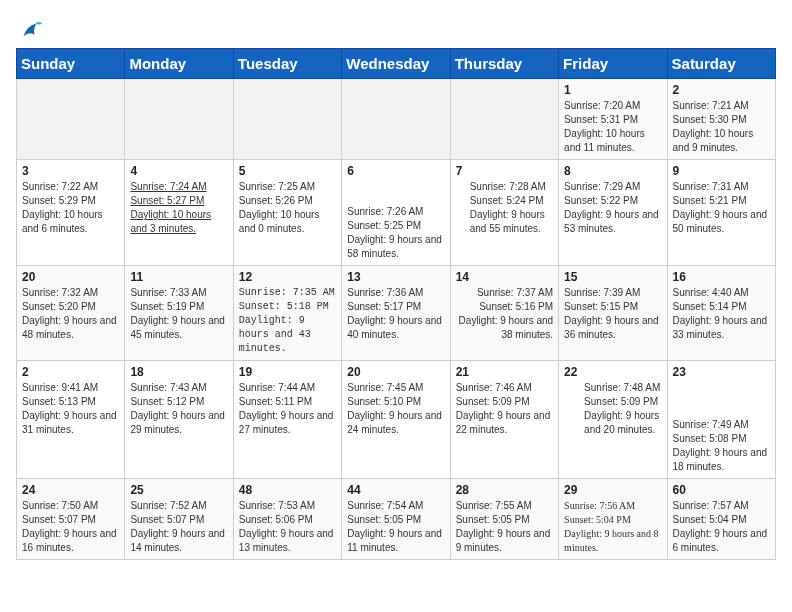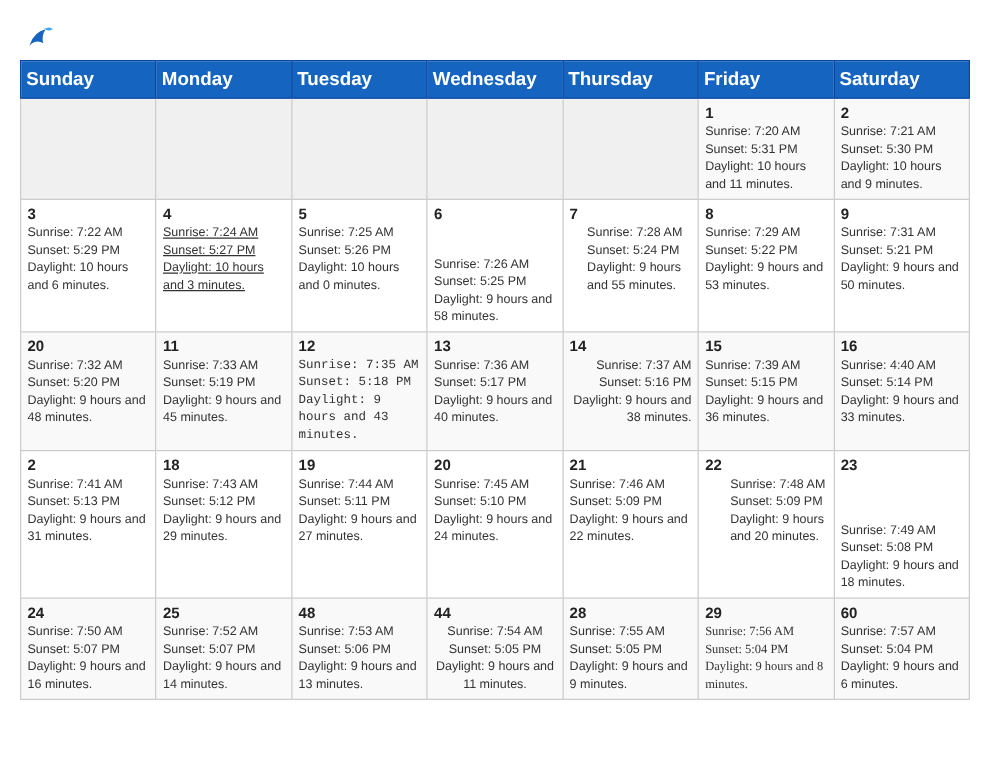"Sunrise: 7:41 AM" div.day-info { text: 7:41 -> 9:41 }
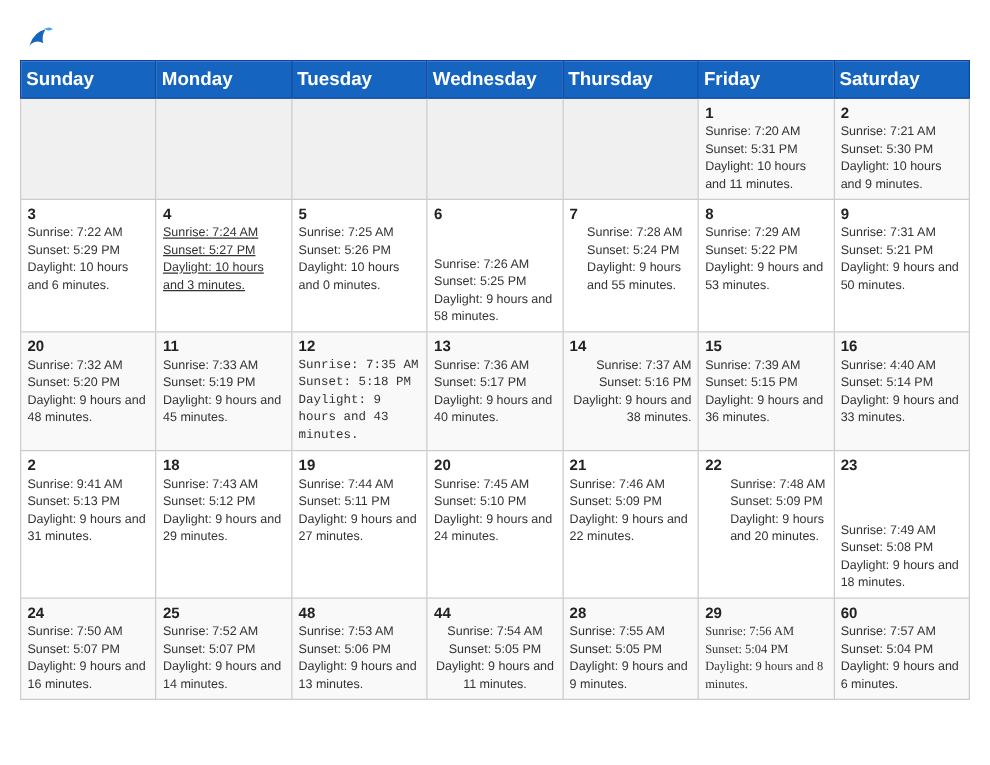"Sunrise: 7:54 AM" div.day-info { text-align: center -> none }
